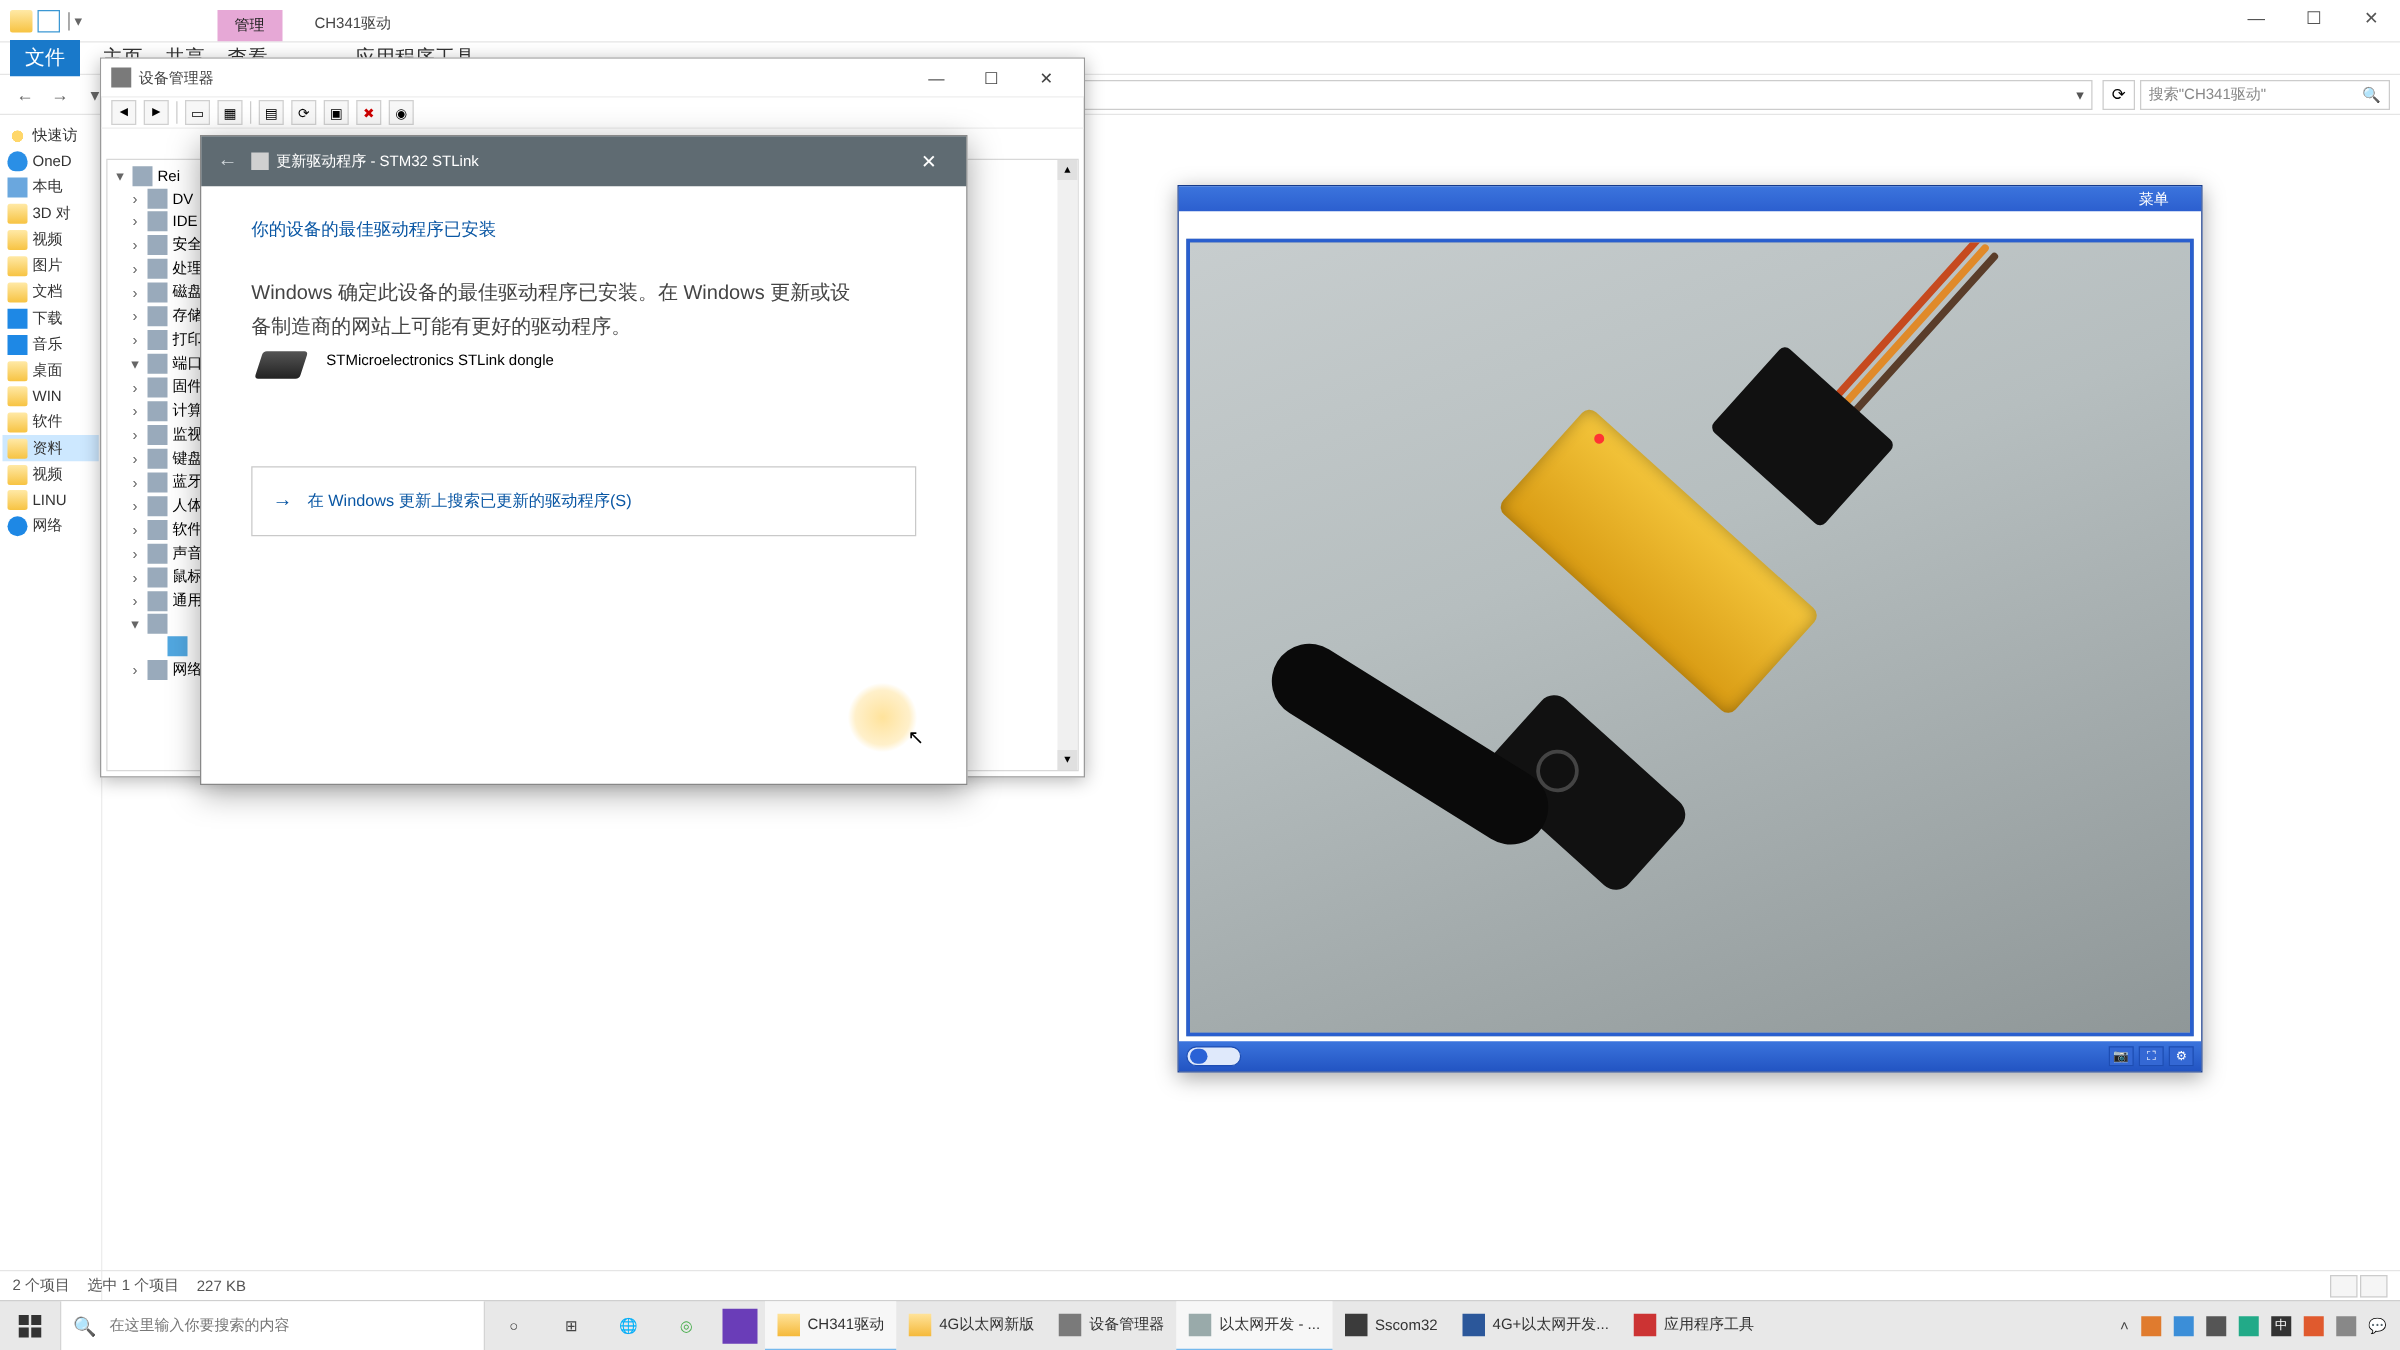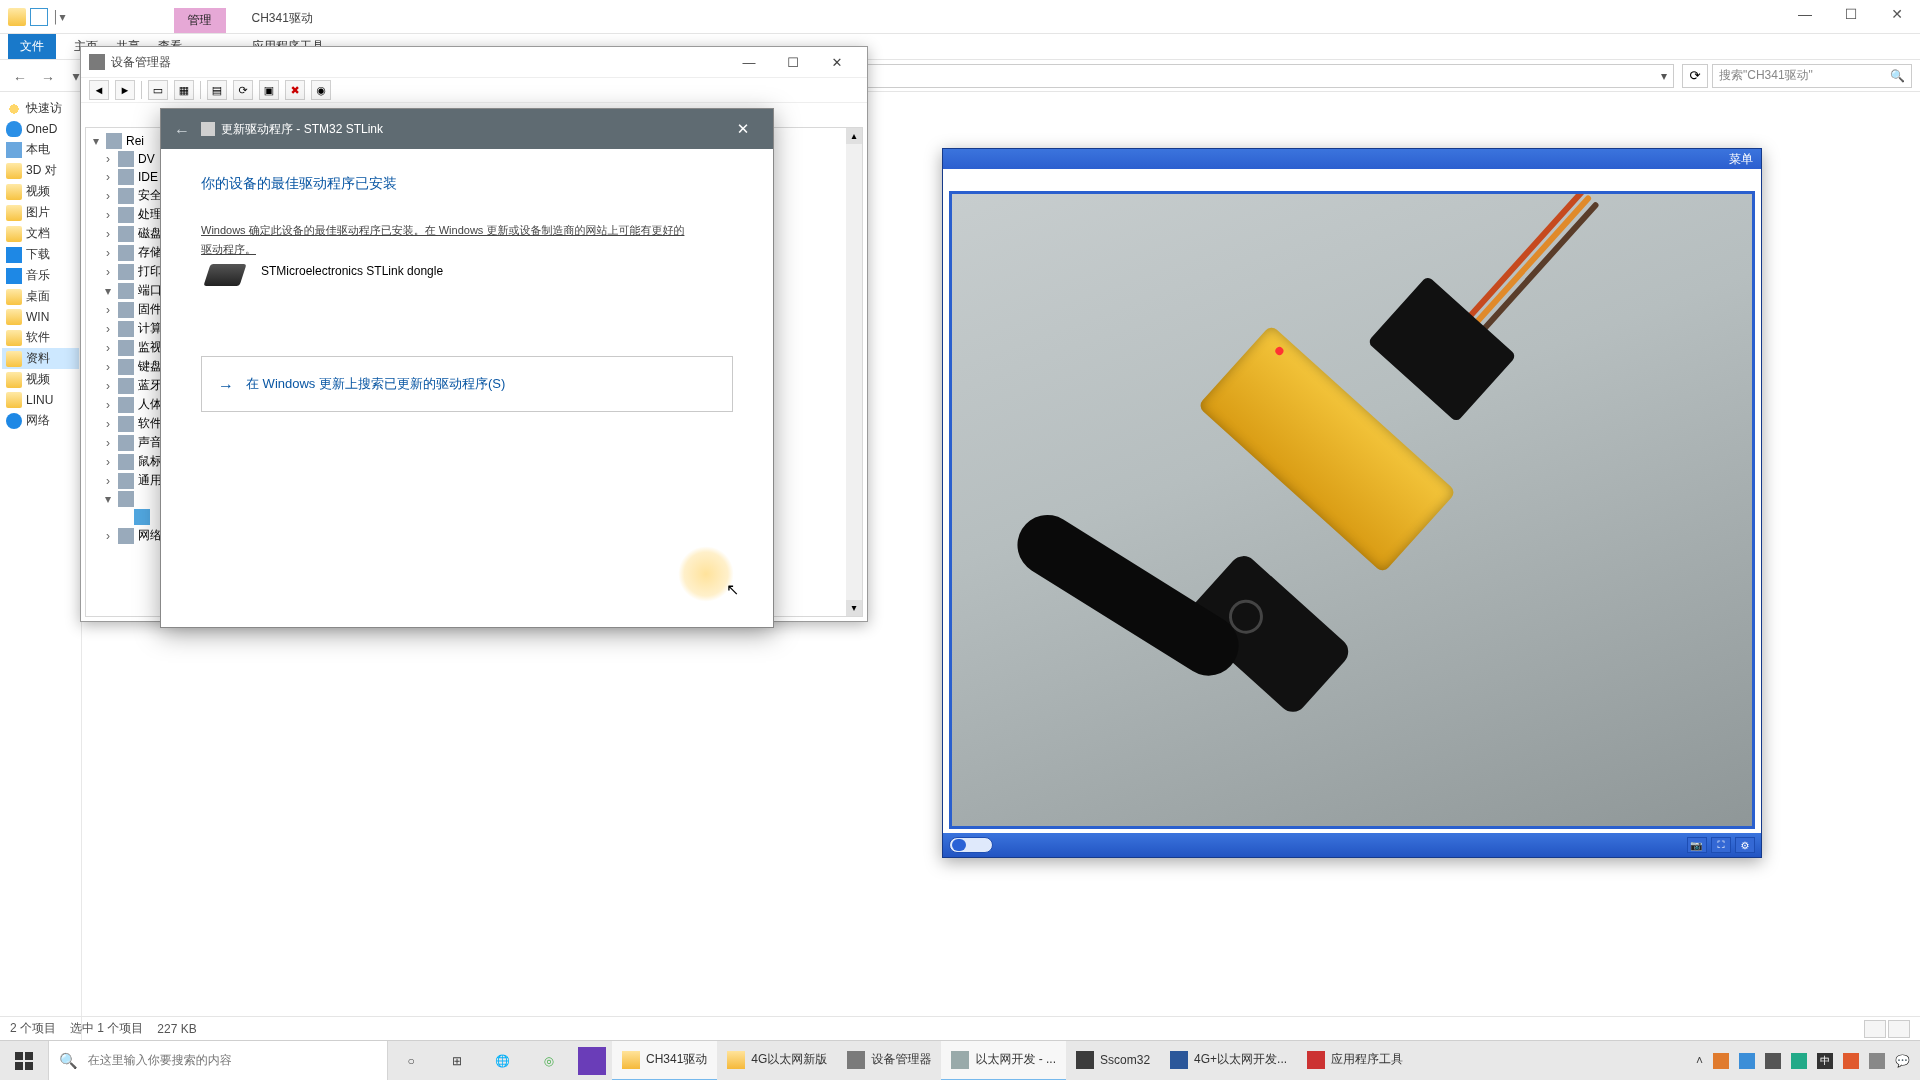"文件" .ribbon-row2 .tab { font-size: 12px -> 16px }
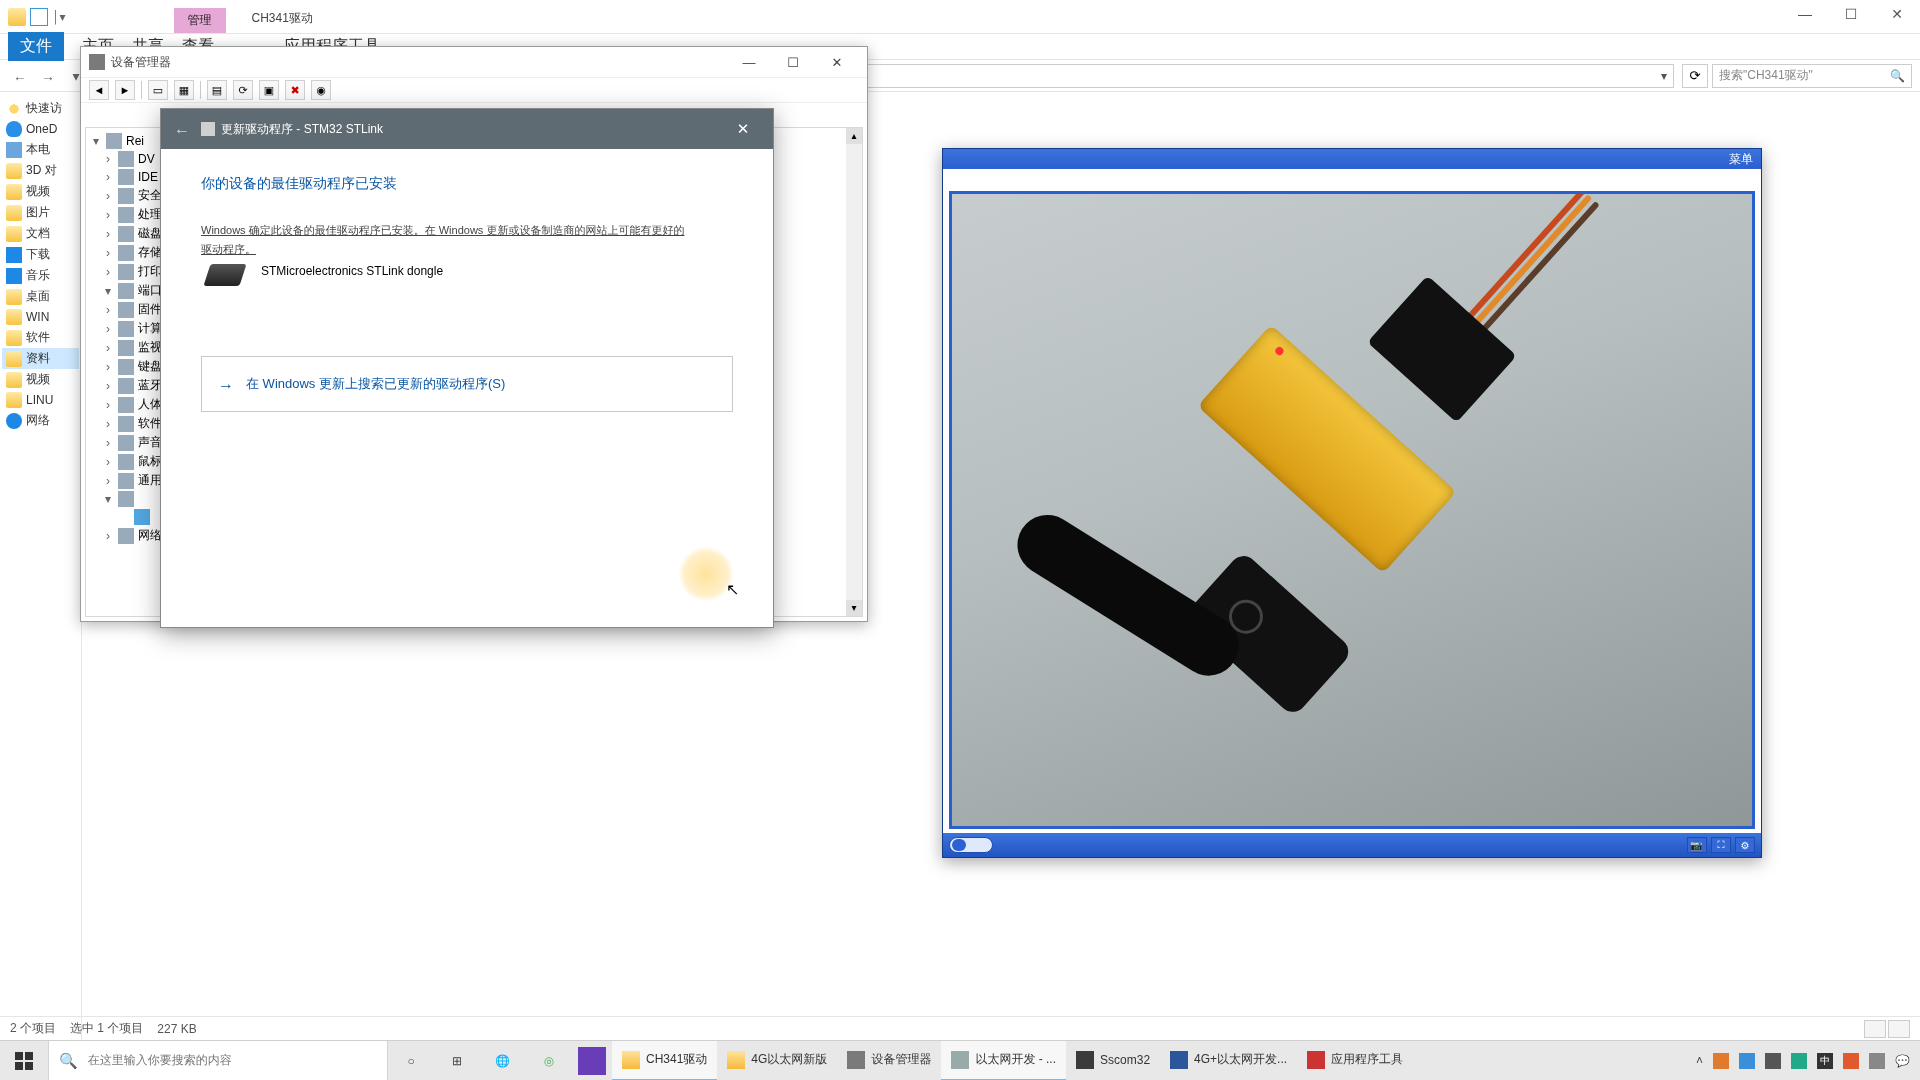"菜单" .cammenu { padding: 0 8px -> 0 26px }
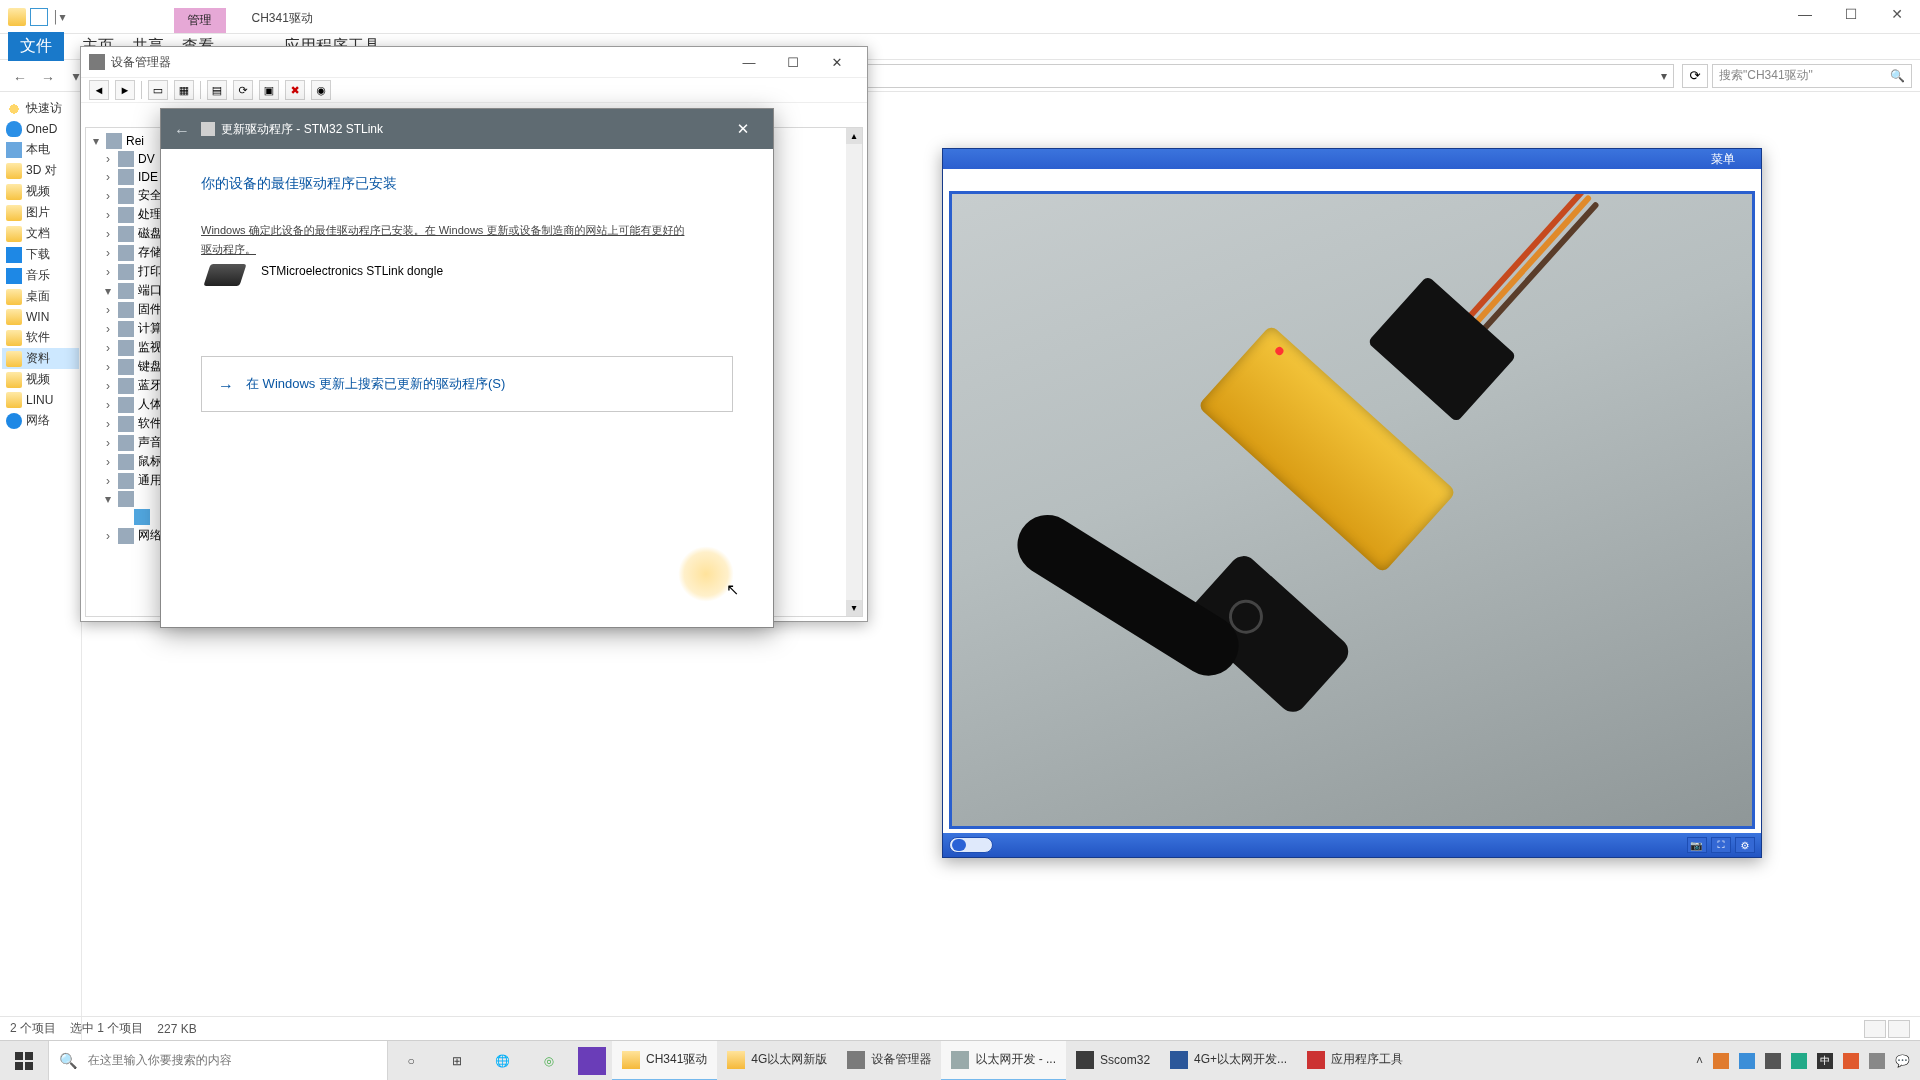"Windows 确定此设备的最佳驱动程序已安装。在 Windows" .drv-desc { font-size: 11px -> 16px; text-decoration: underline -> none }
